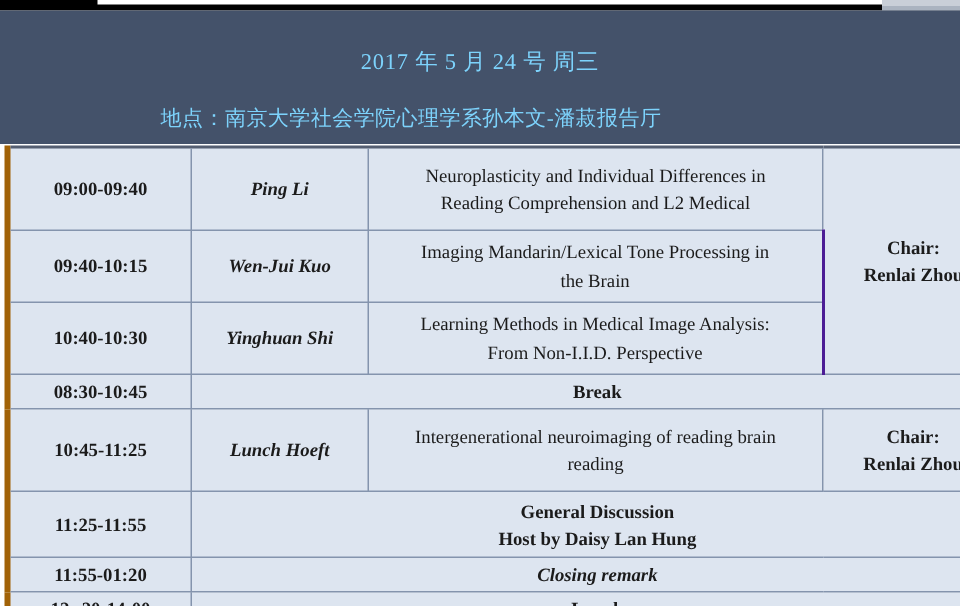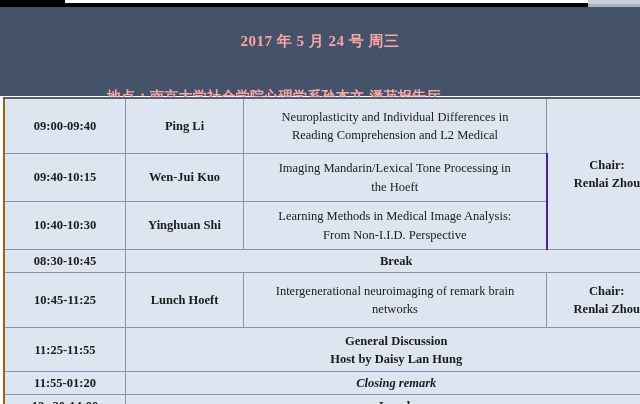"2017 年 5 月 24" .banner-line { color: #fca5a5 -> #7dd3fc; font-weight: bold -> normal }
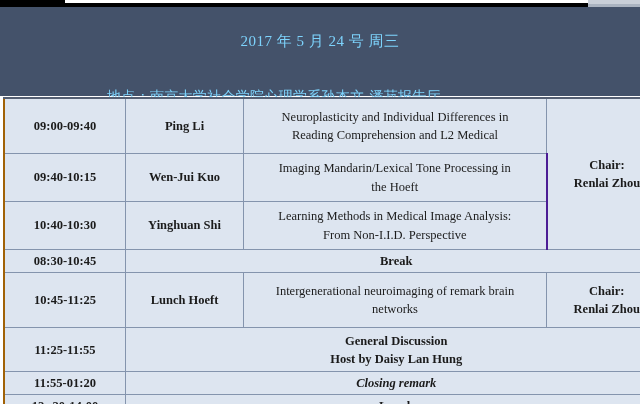"地点：南京大学社会学院心理学系孙本文-潘菽报告厅" .banner-venue { margin-top: 18px -> none }
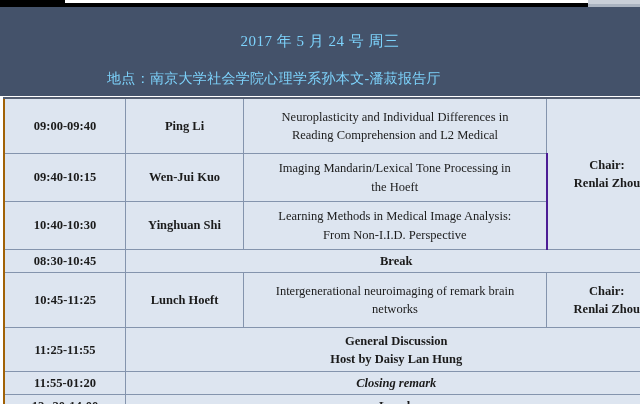"09:00-09:40" table.sched td:first-child { border-left: 2px solid #a16207 -> 4px solid #a16207 }
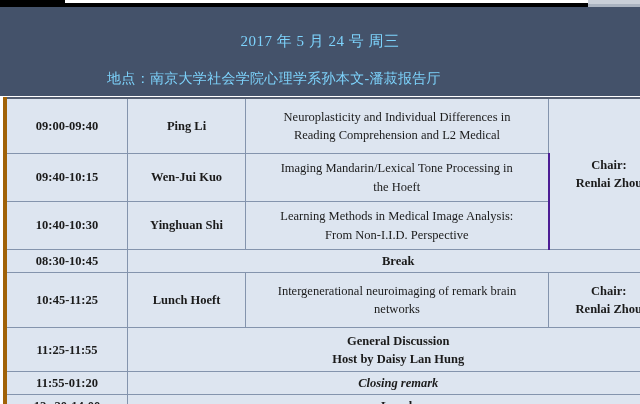"Ping Li" td.c-spkr { font-style: none -> italic }
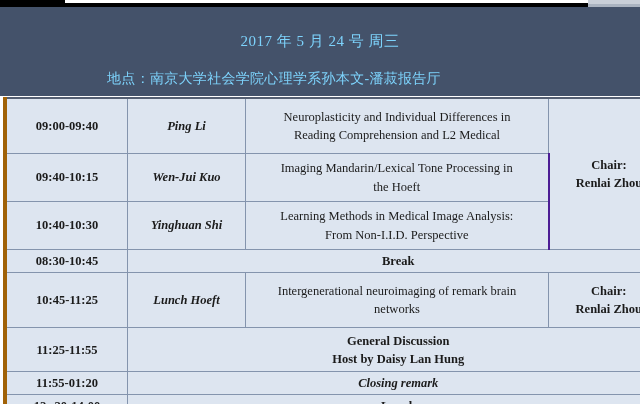"the Hoeft" span.two-line { text: Hoeft -> Brain }
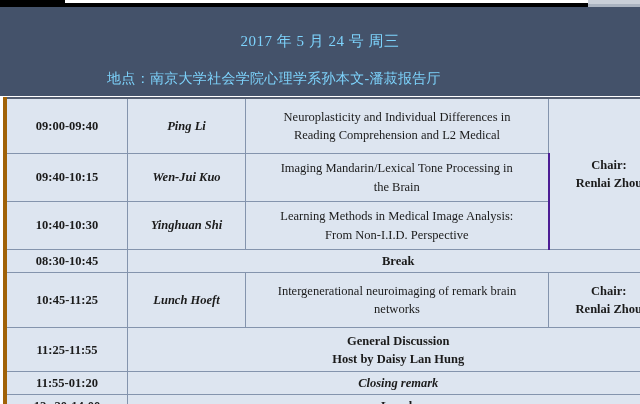"Intergenerational neuroimaging of remark" span.two-line { text: remark -> reading }
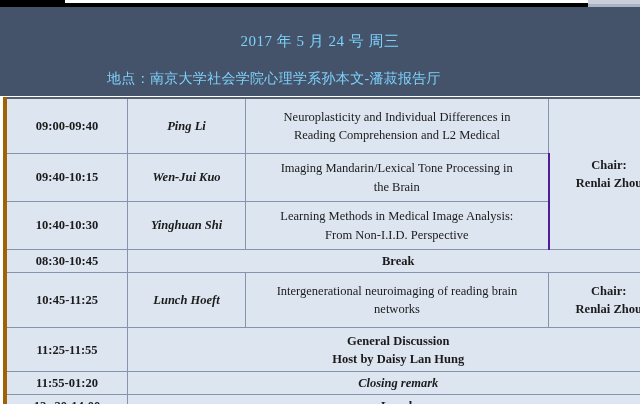"networks" span.two-line { text: networks -> reading }
